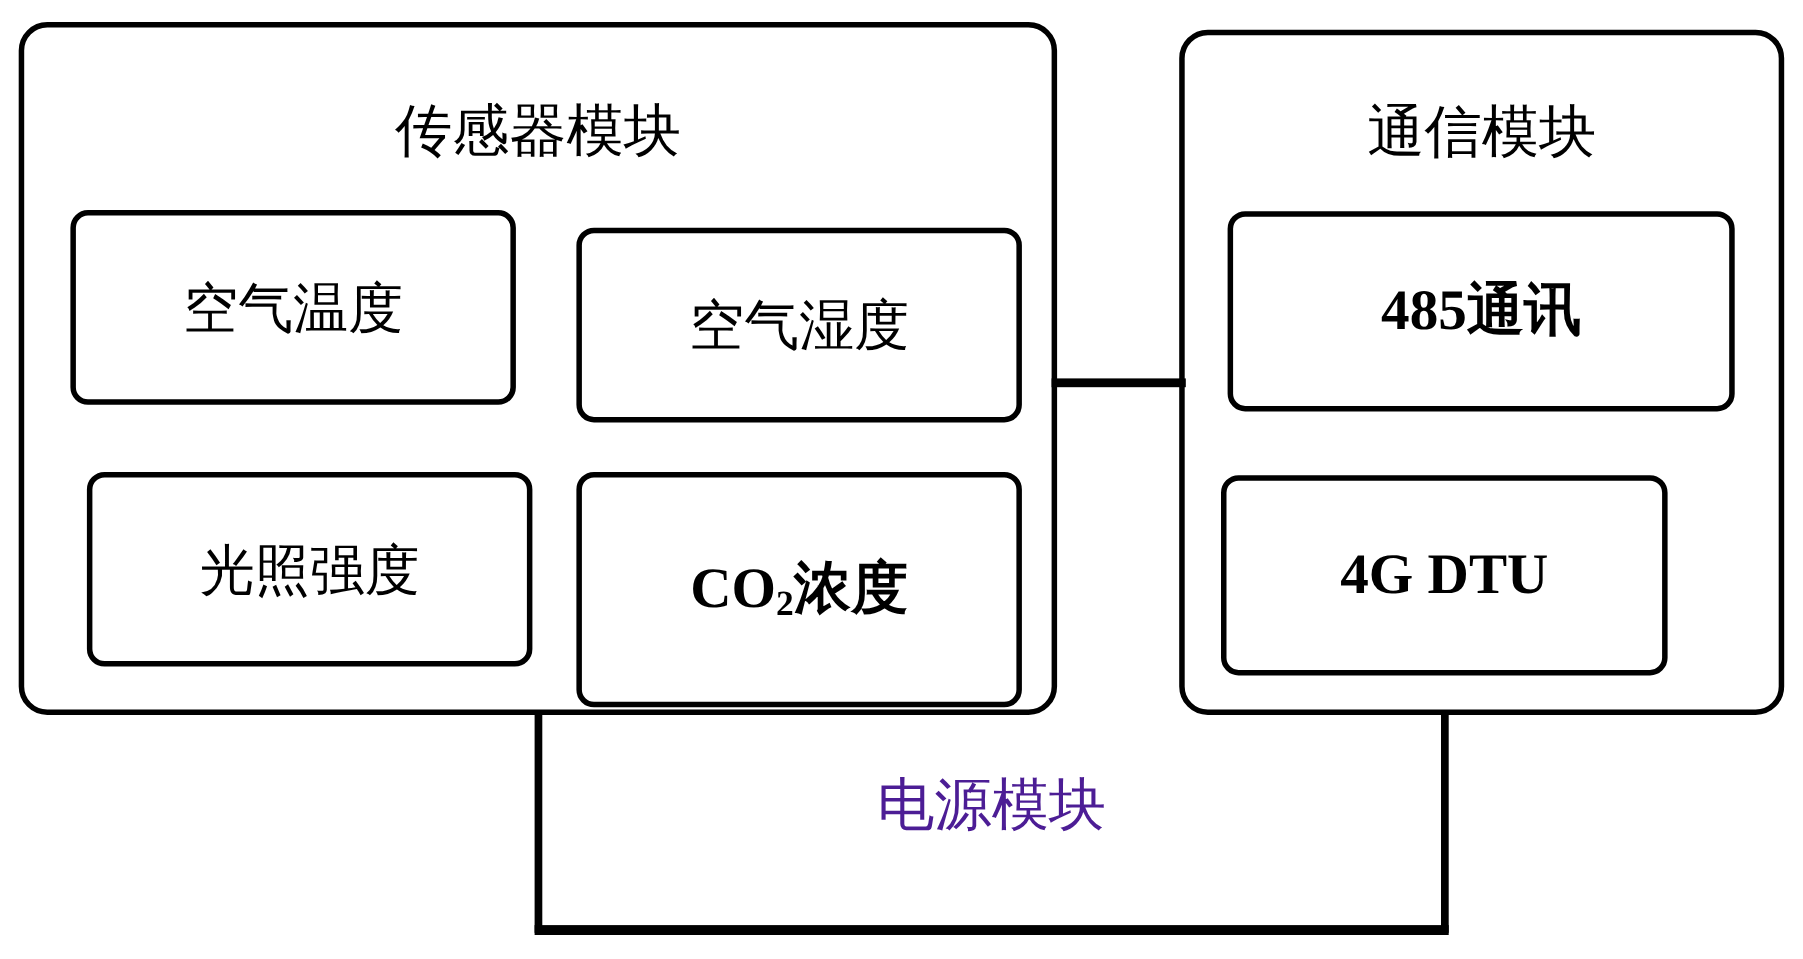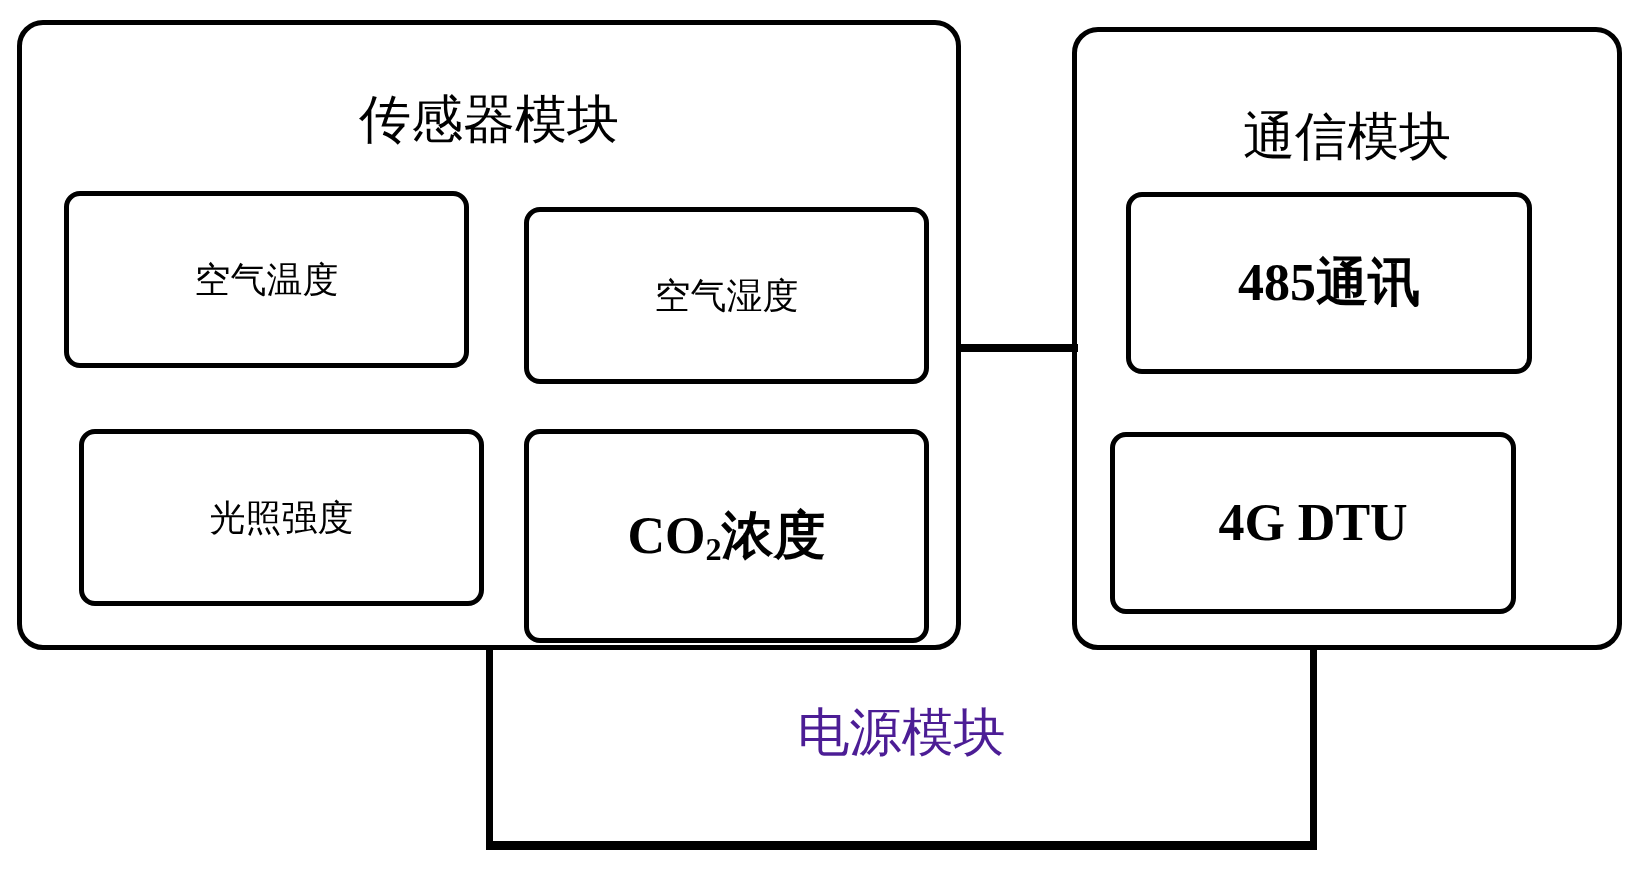"通信模块" #comm-module .module-title { top: 78px -> 62px }
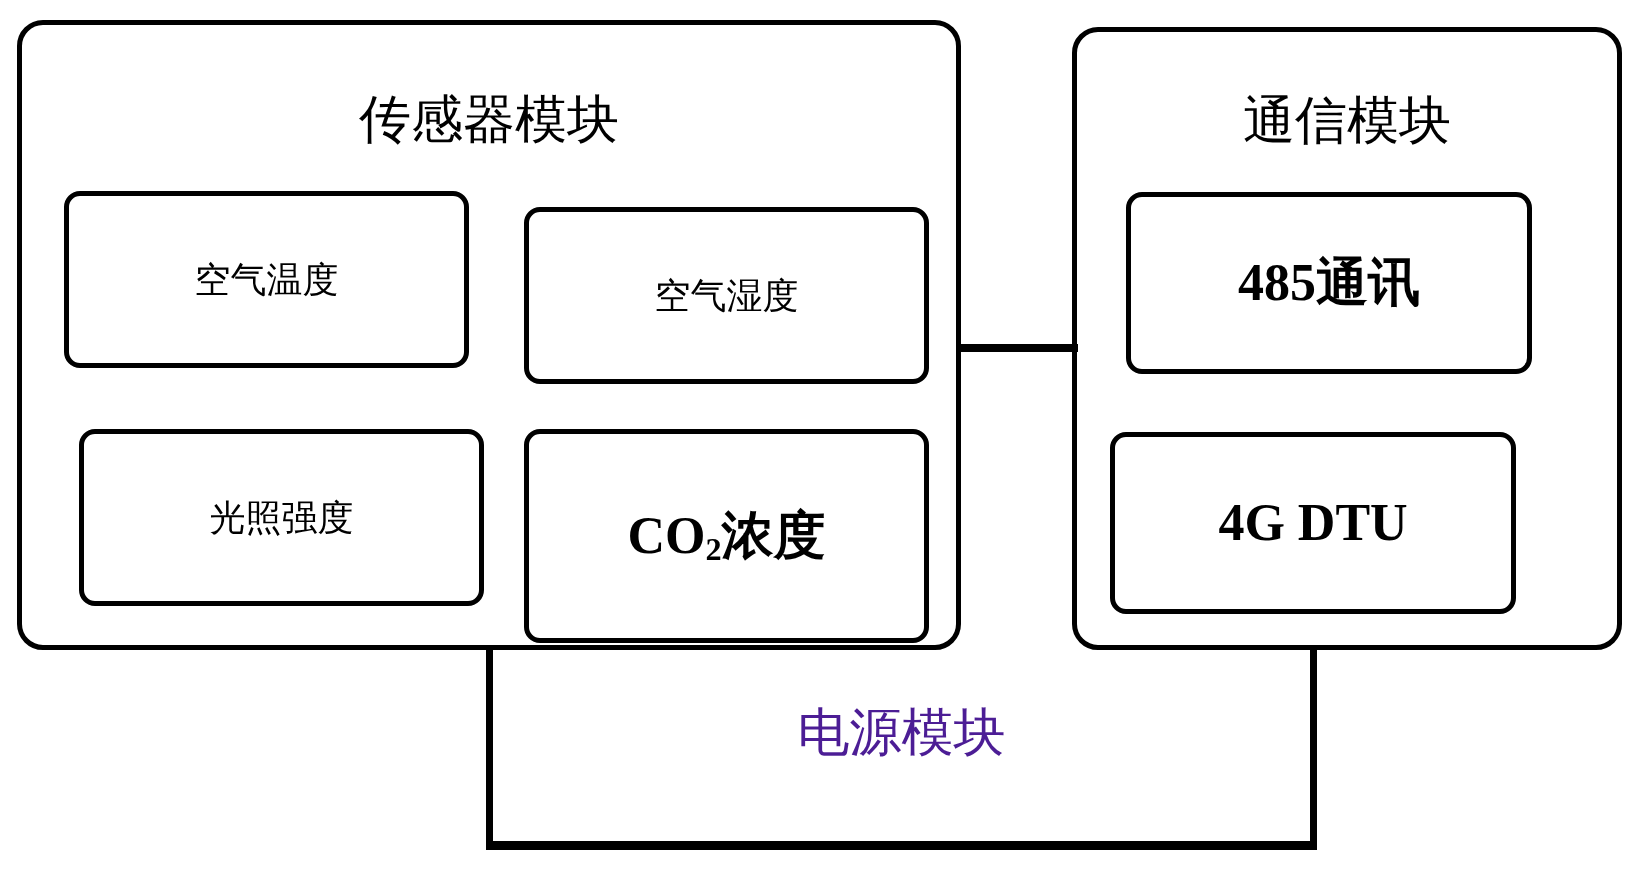"空气温度" .item-label { font-size: 36px -> 50px }
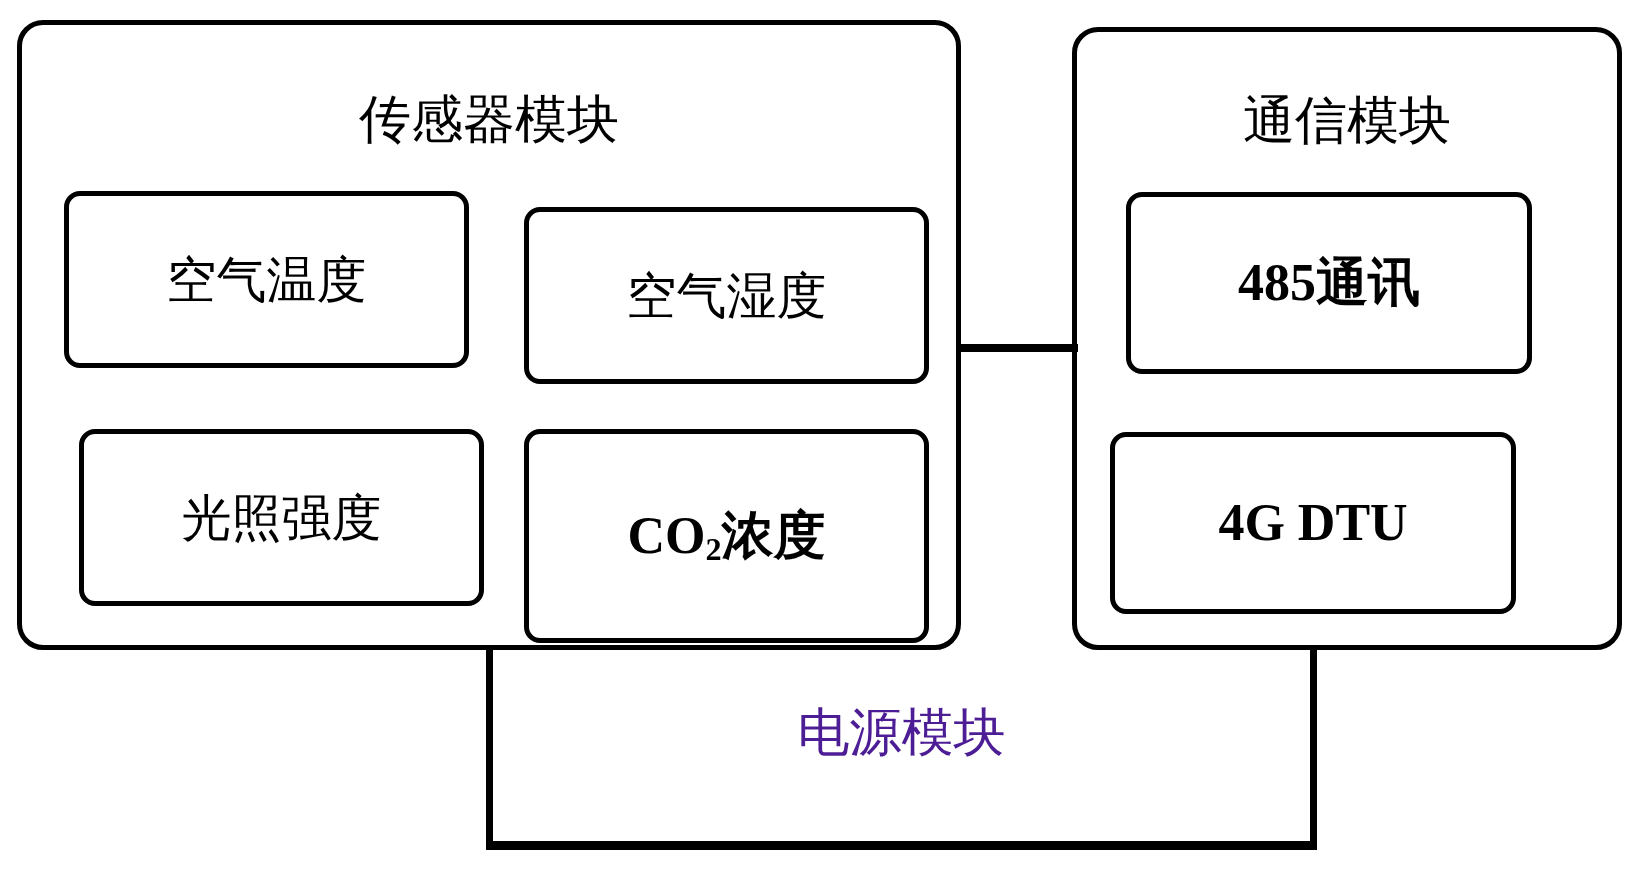"485通讯" #box-485 { left: 49px -> 39px; width: 406px -> 461px }
